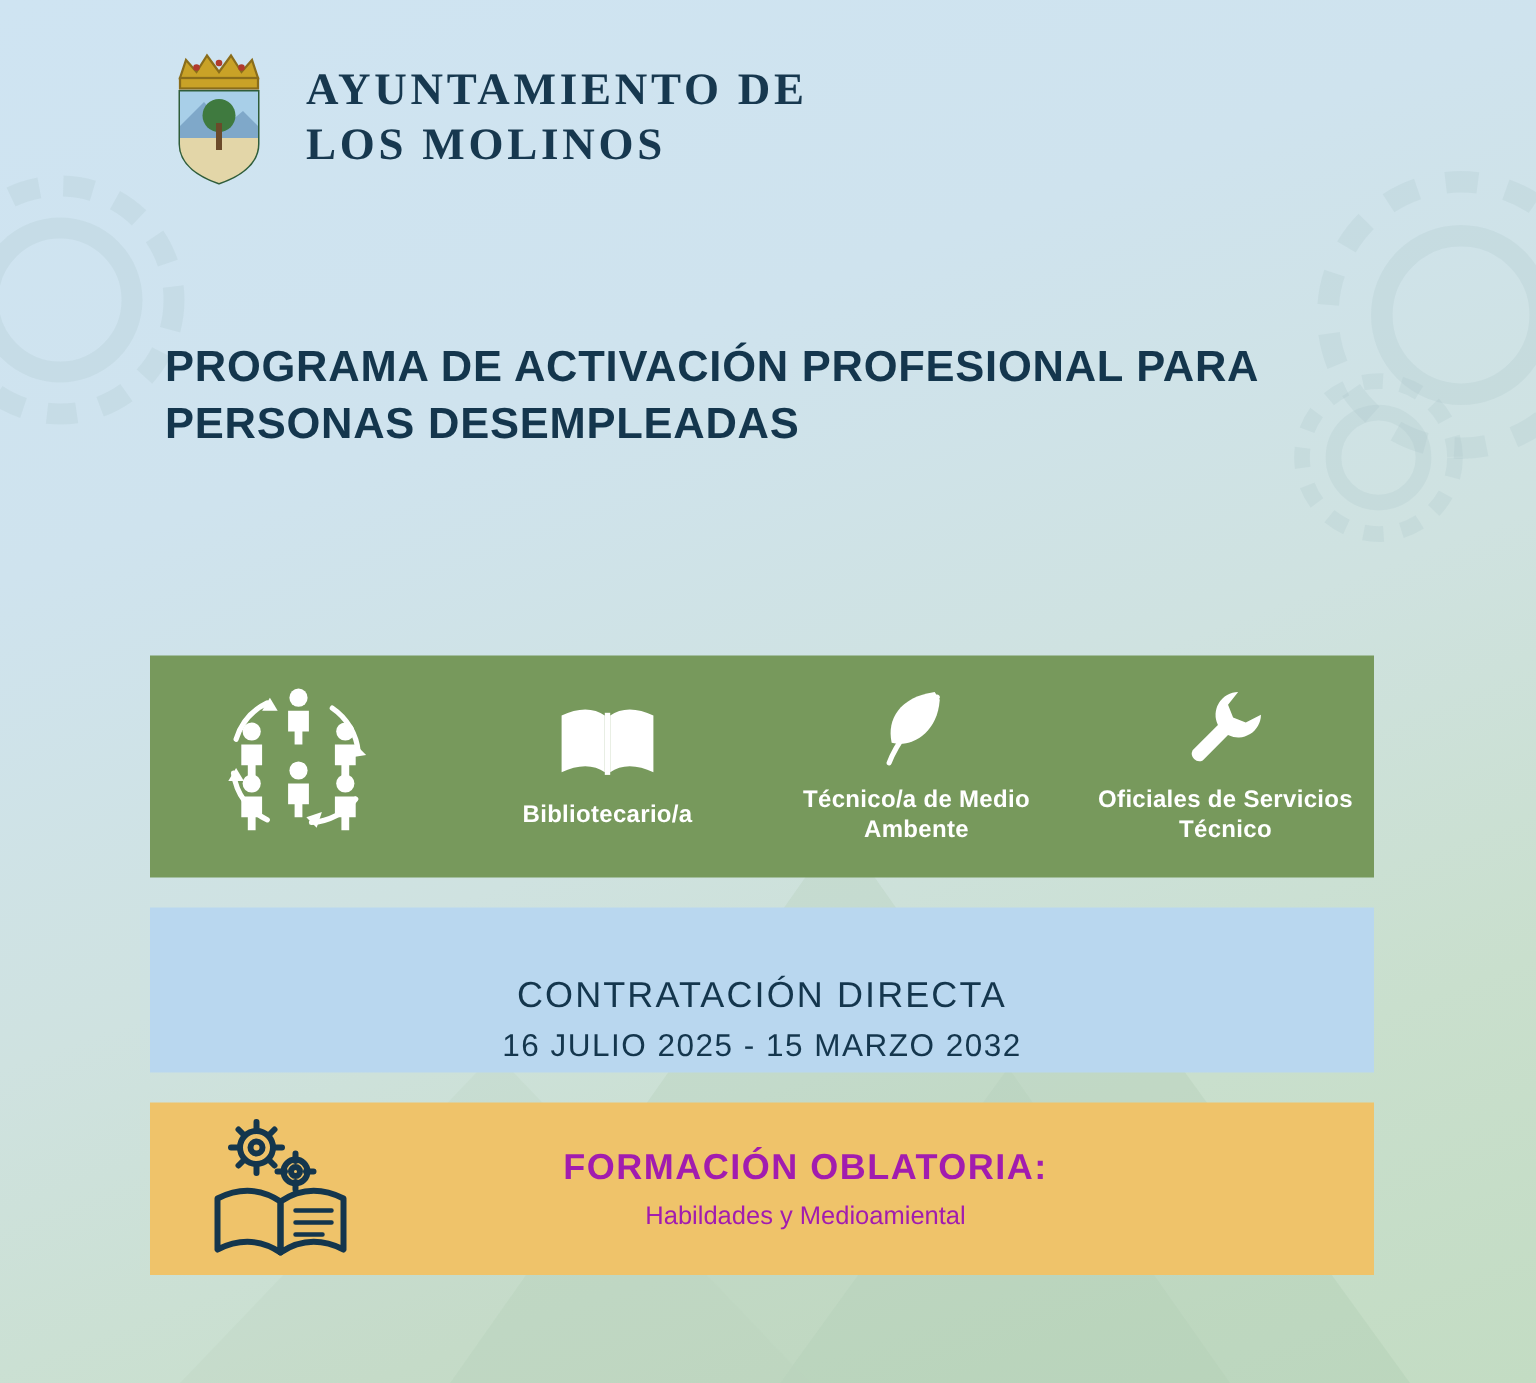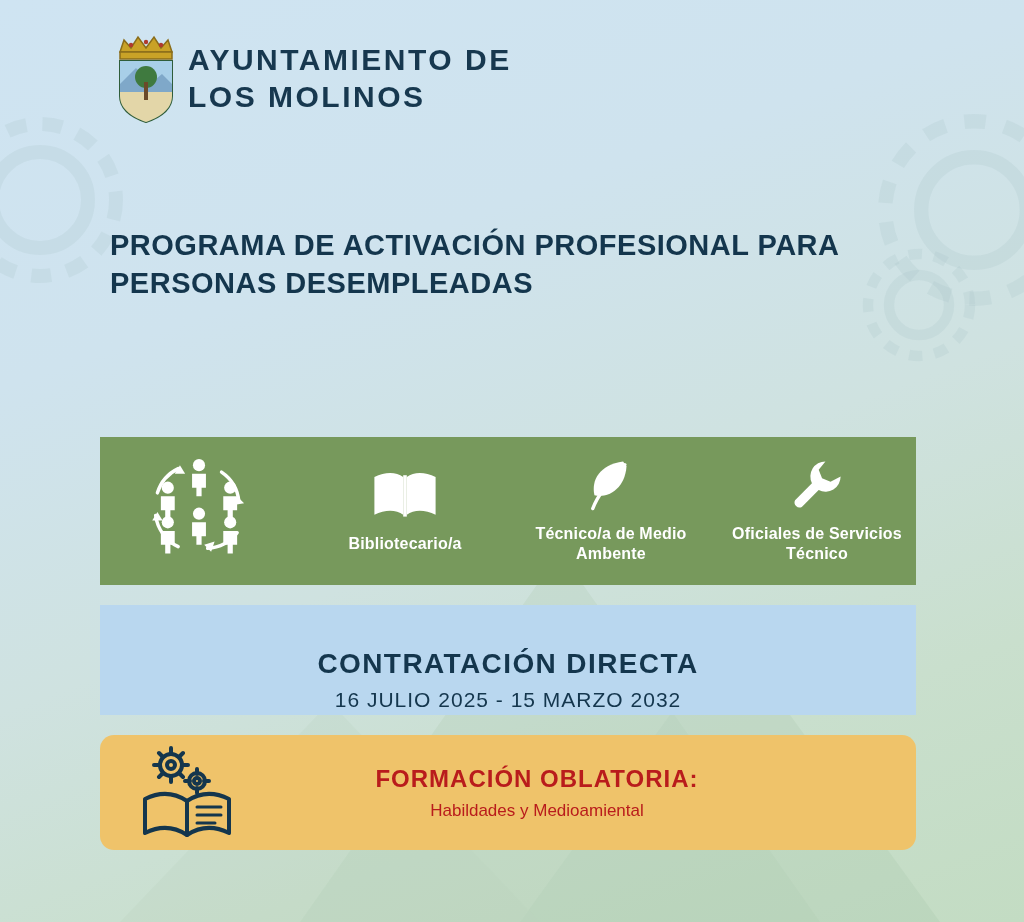"AYUNTAMIENTO DE" .header { font-family: none -> Liberation Serif, serif; gap: 6px -> 22px }
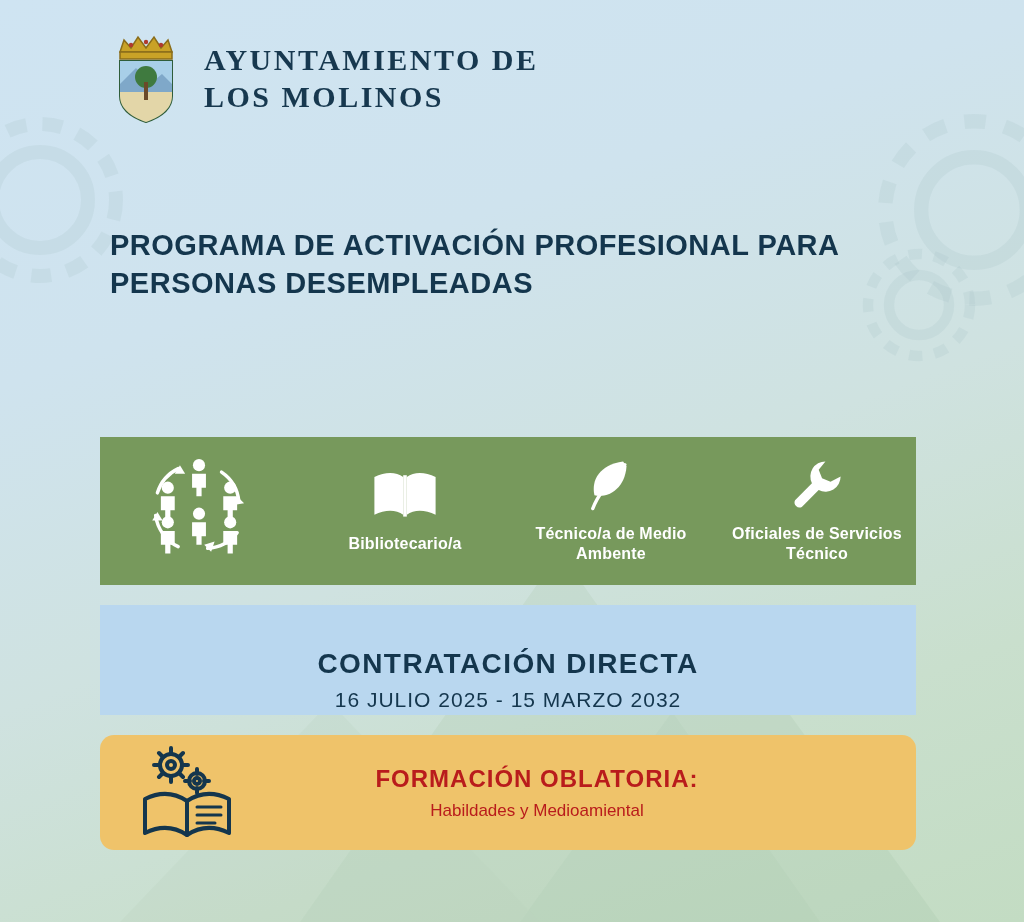"CONTRATACIÓN DIRECTA" .contract-title { font-size: 28px -> 24px; font-weight: bold -> normal }
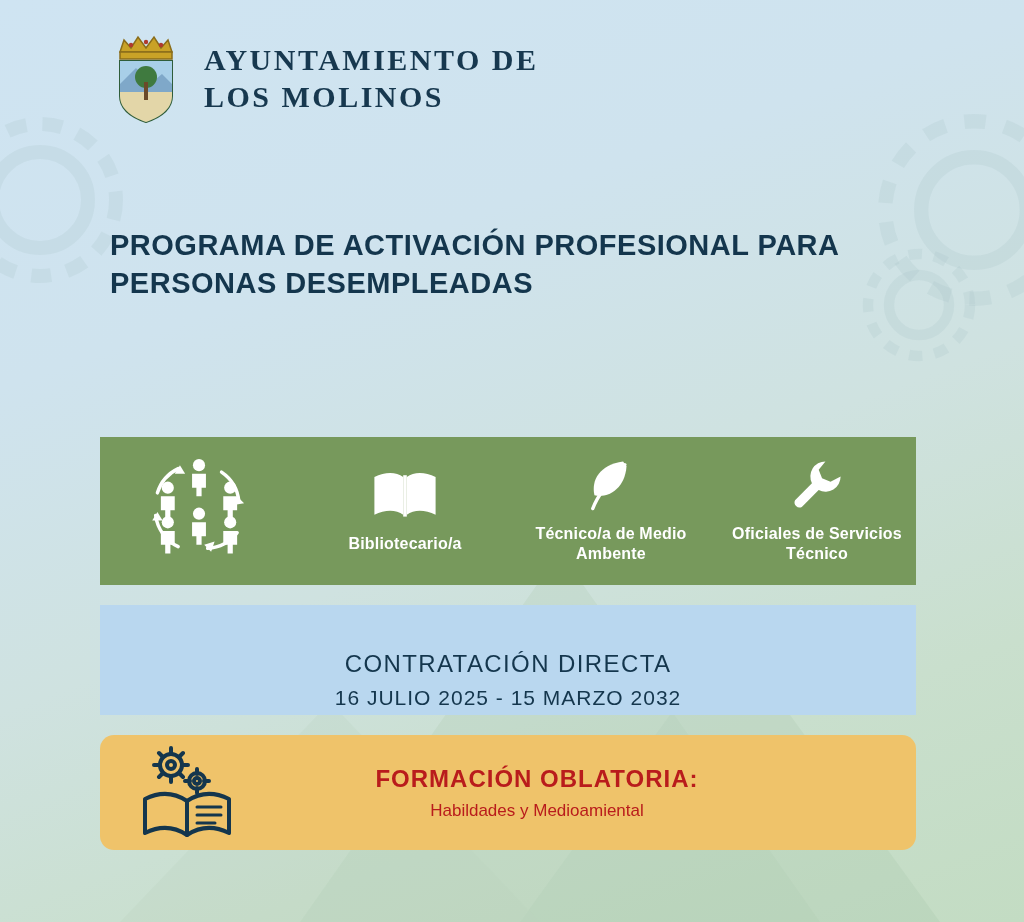"FORMACIÓN OBLATORIA:" .band-training { border-radius: 14px -> none; color: #b91c1c -> #a21caf }
